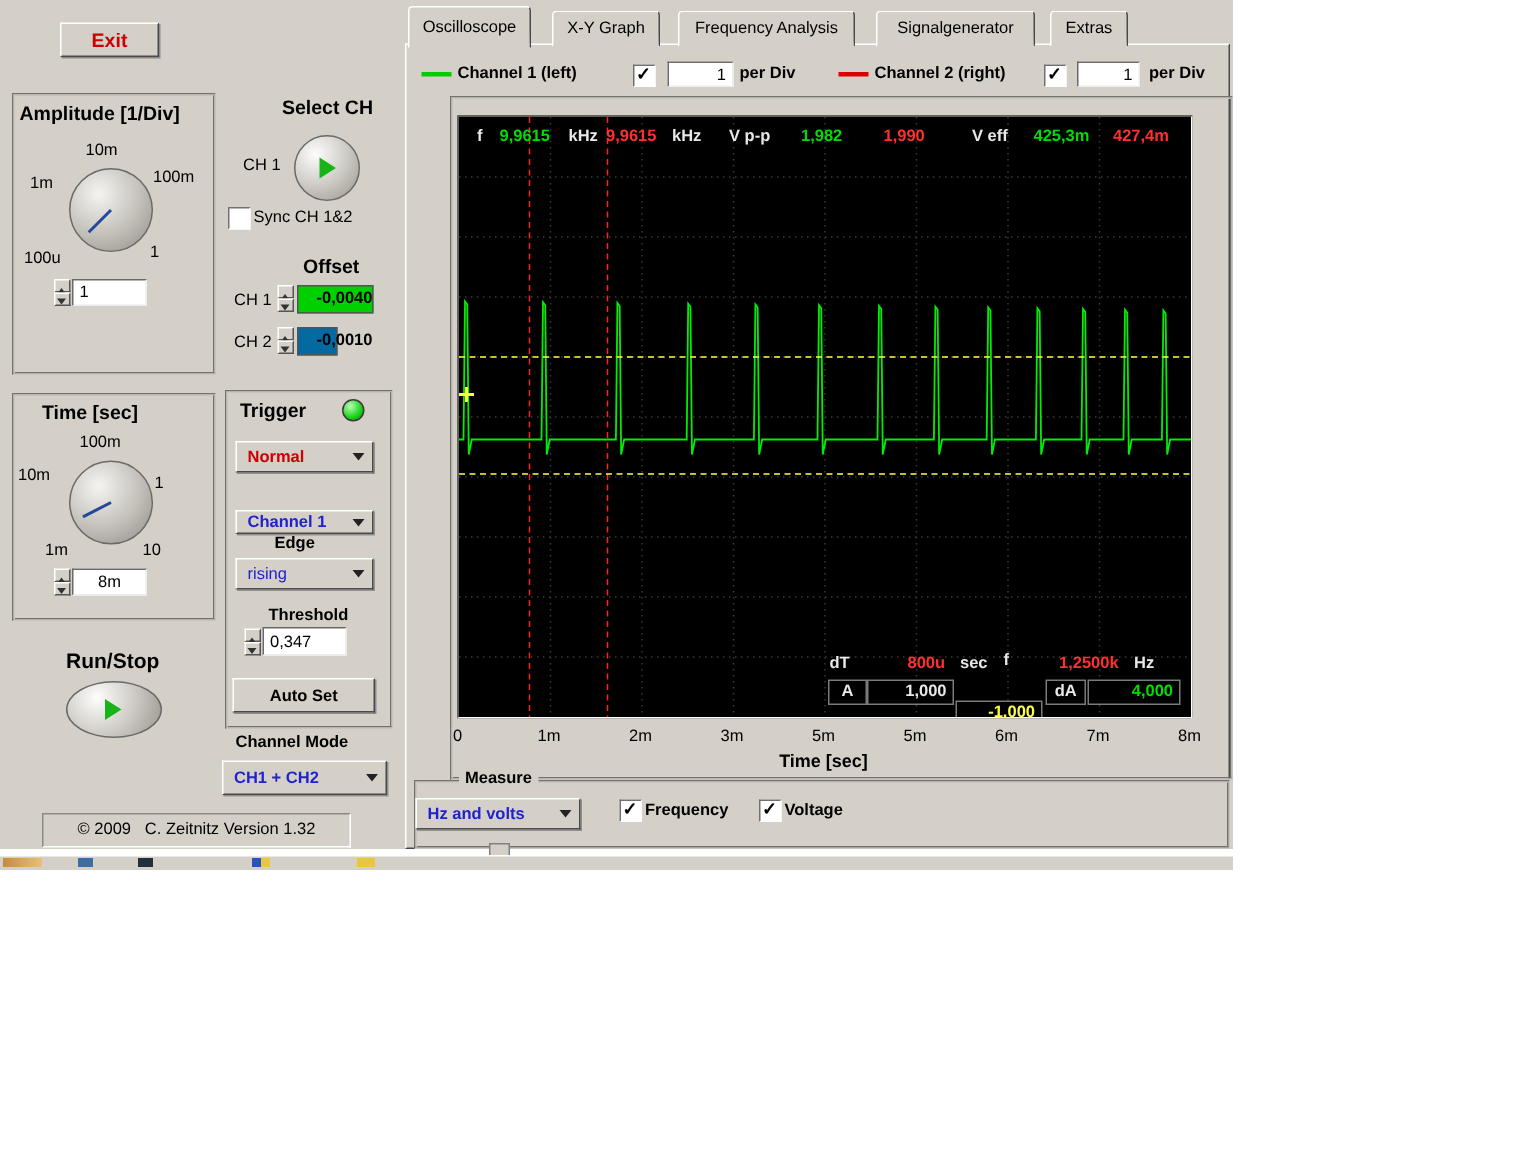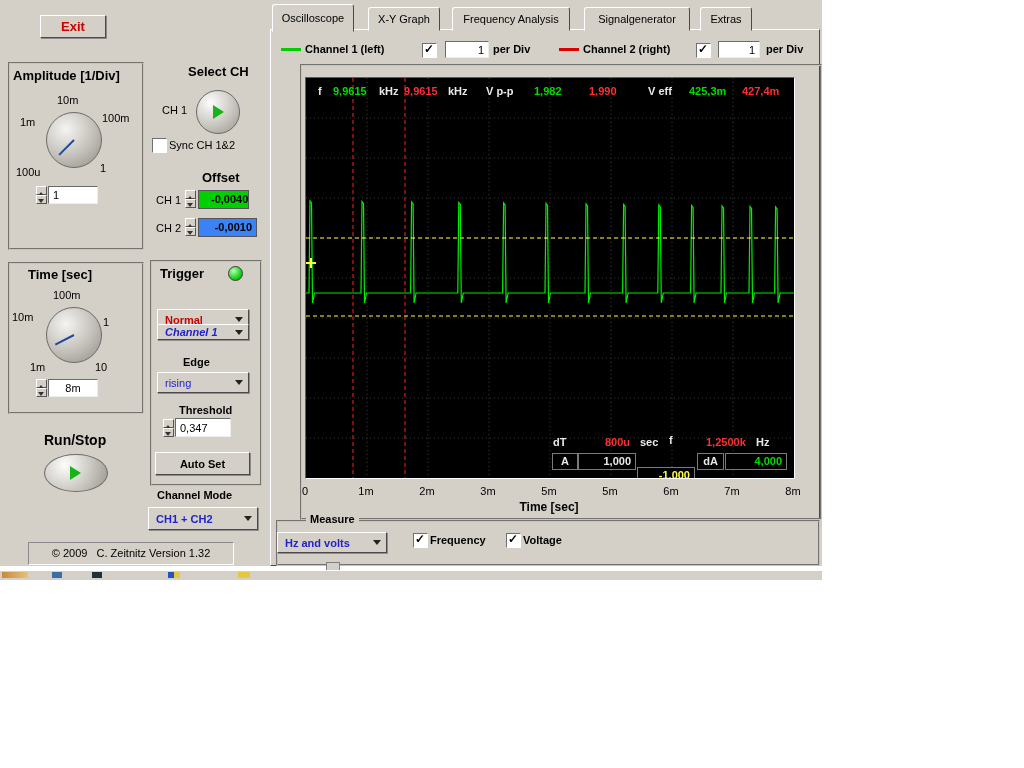"-0,0010" div.disp { background: #3b82f6 -> #0369a1; width: 59px -> 27px }
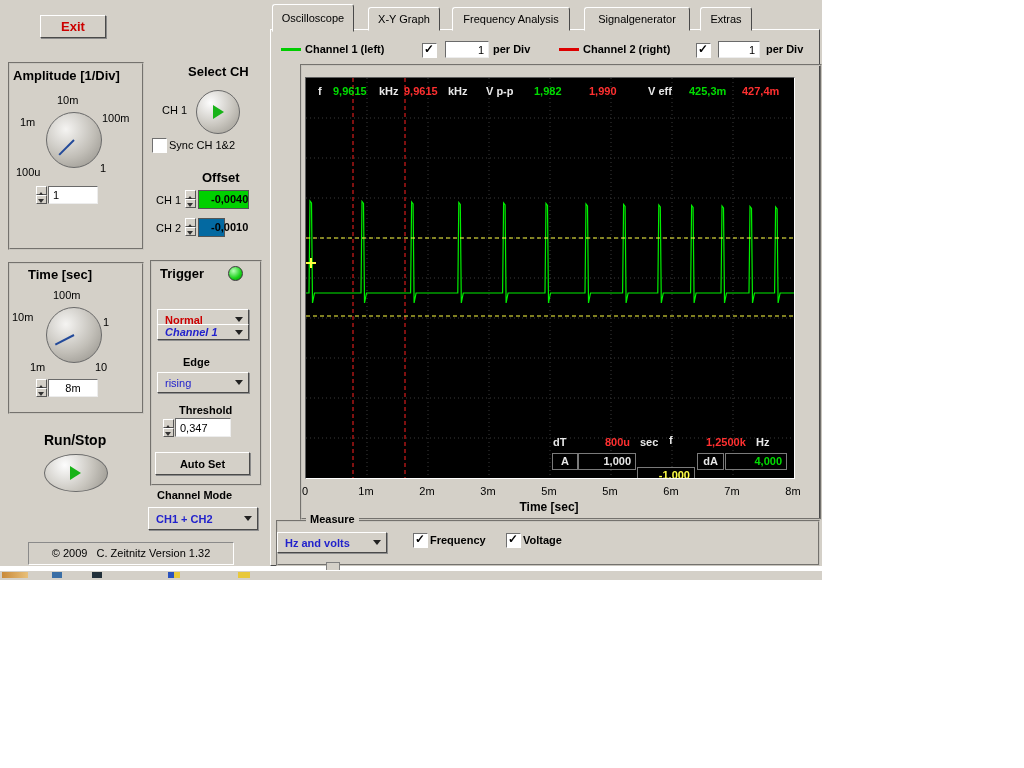"Normal" div.dd { top: 309px -> 294px }
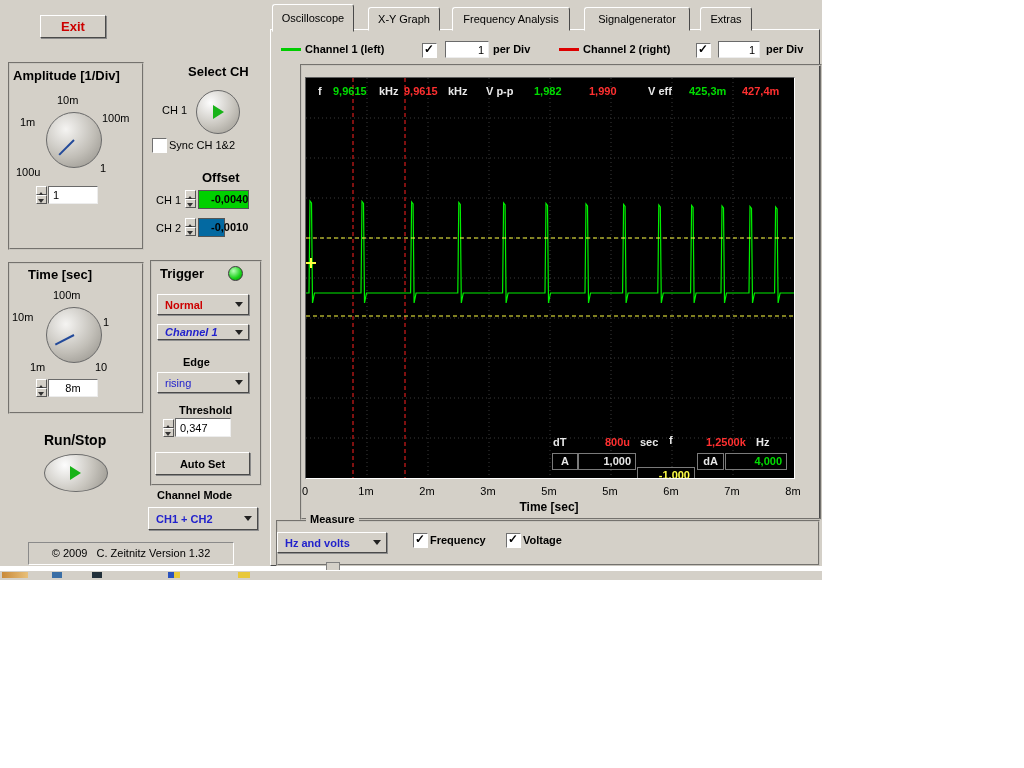"Channel 1" div.dd { font-style: italic -> none; top: 324px -> 340px }
